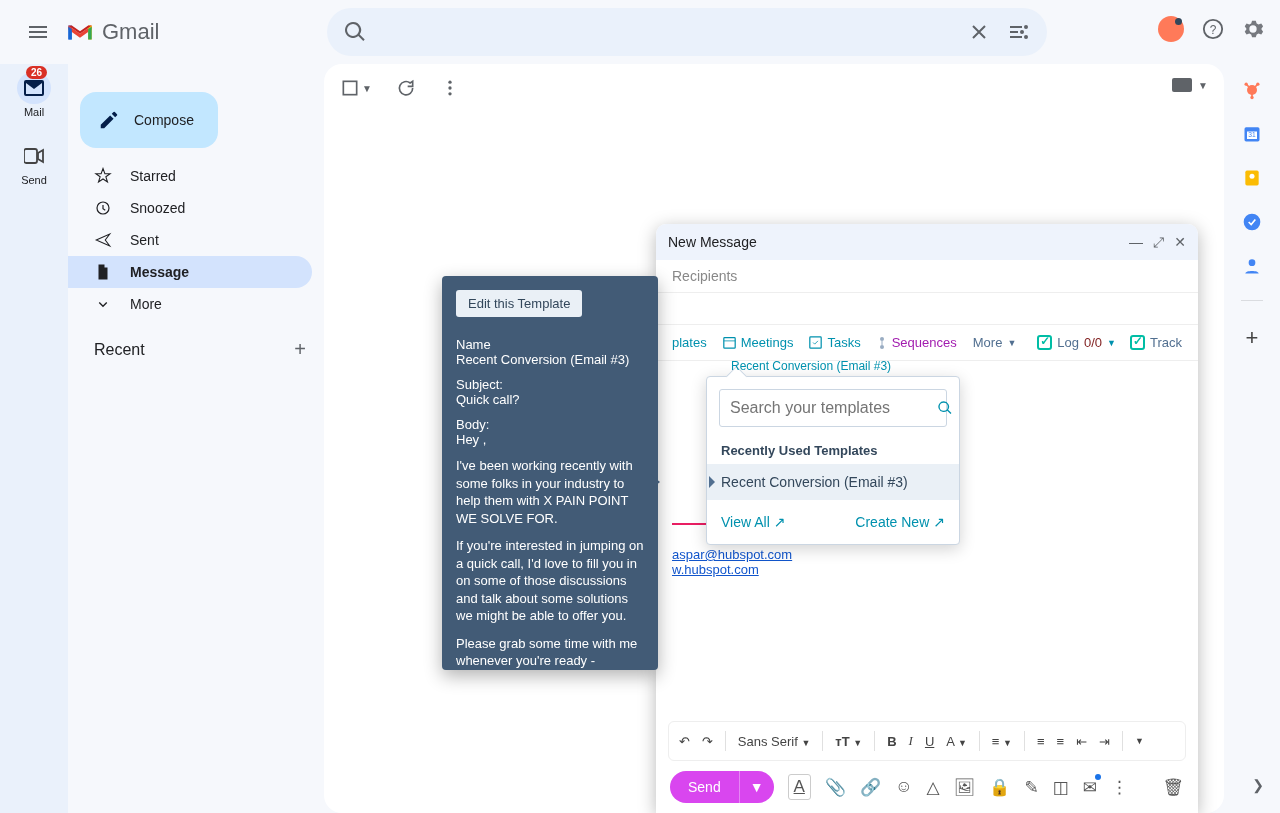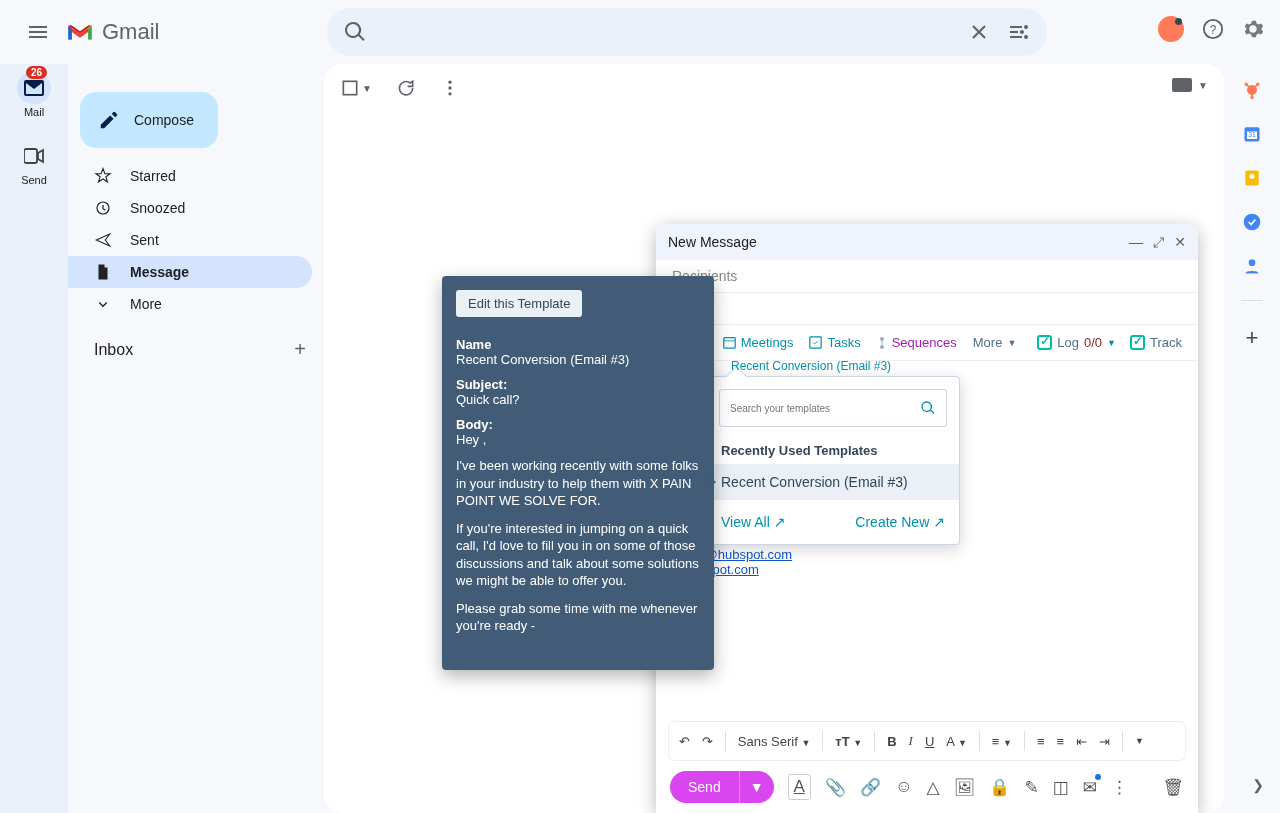"Edit this Template" .preview { width: 272px -> 216px }
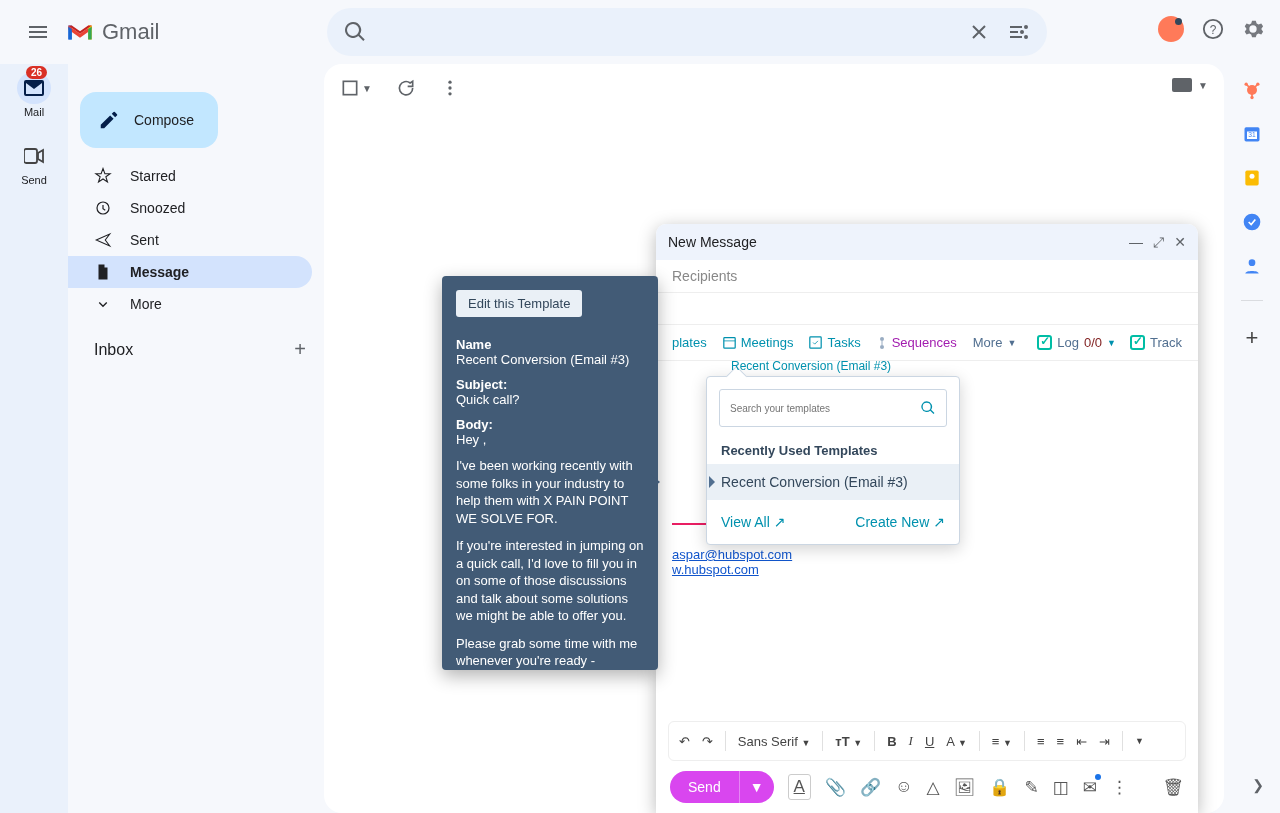"Inbox" span { text: Inbox -> Recent }
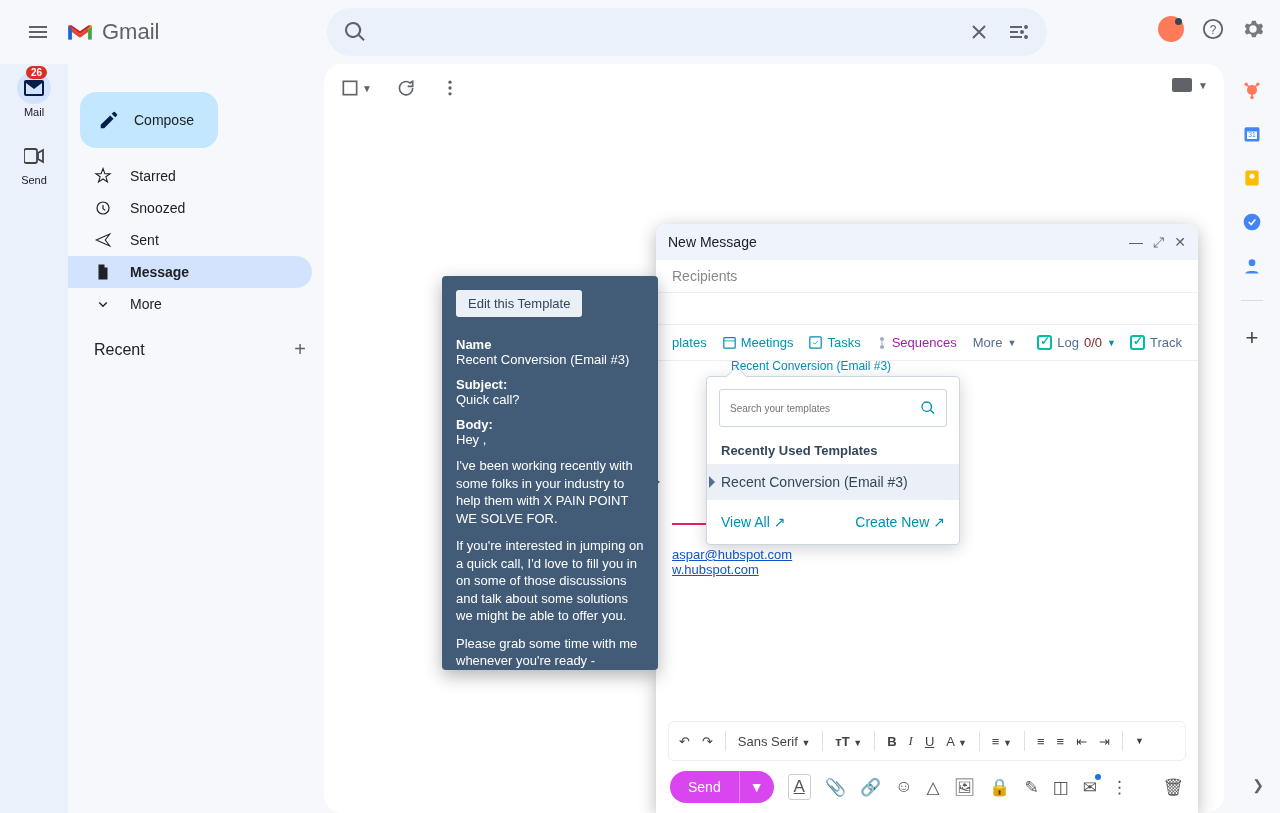"Name" .preview .lbl { font-weight: bold -> normal }
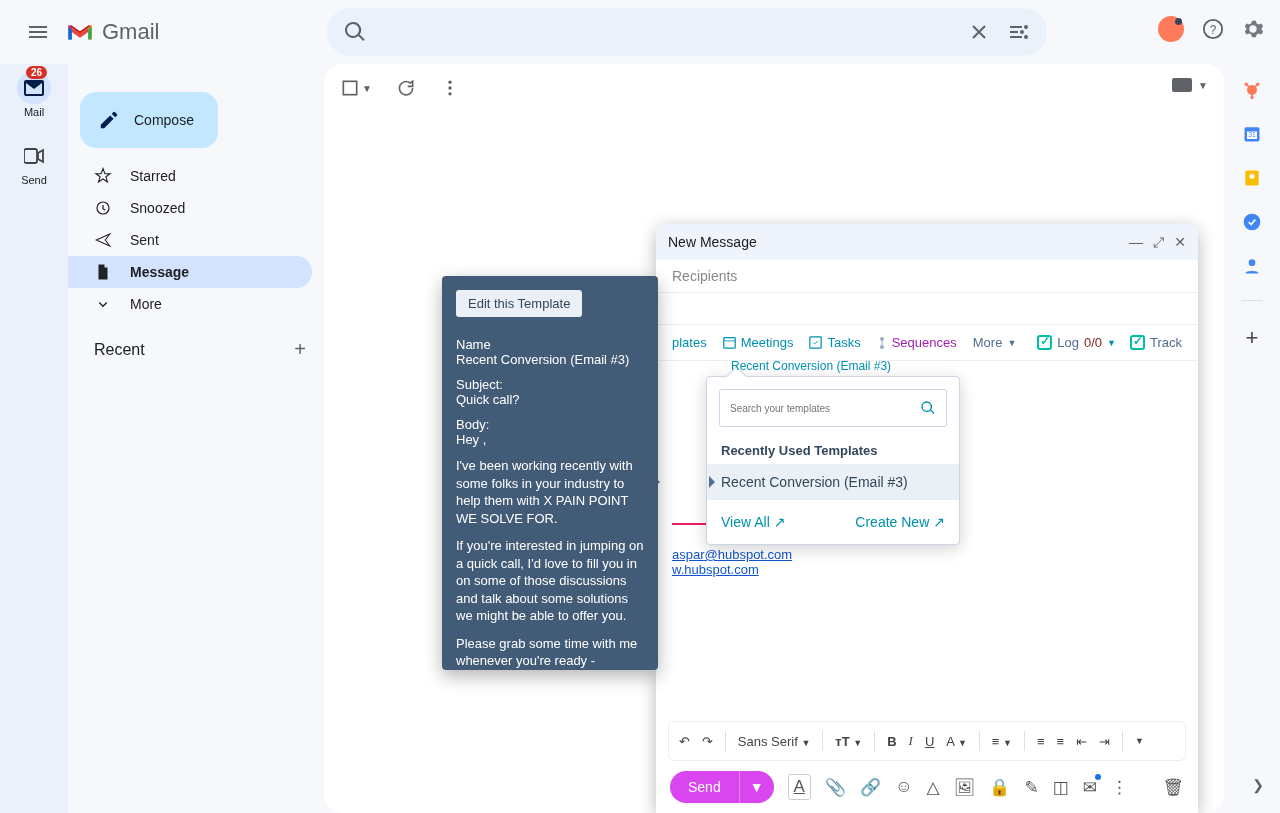"Search your templates" .tmpl-search input { font-size: 10px -> 16px }
